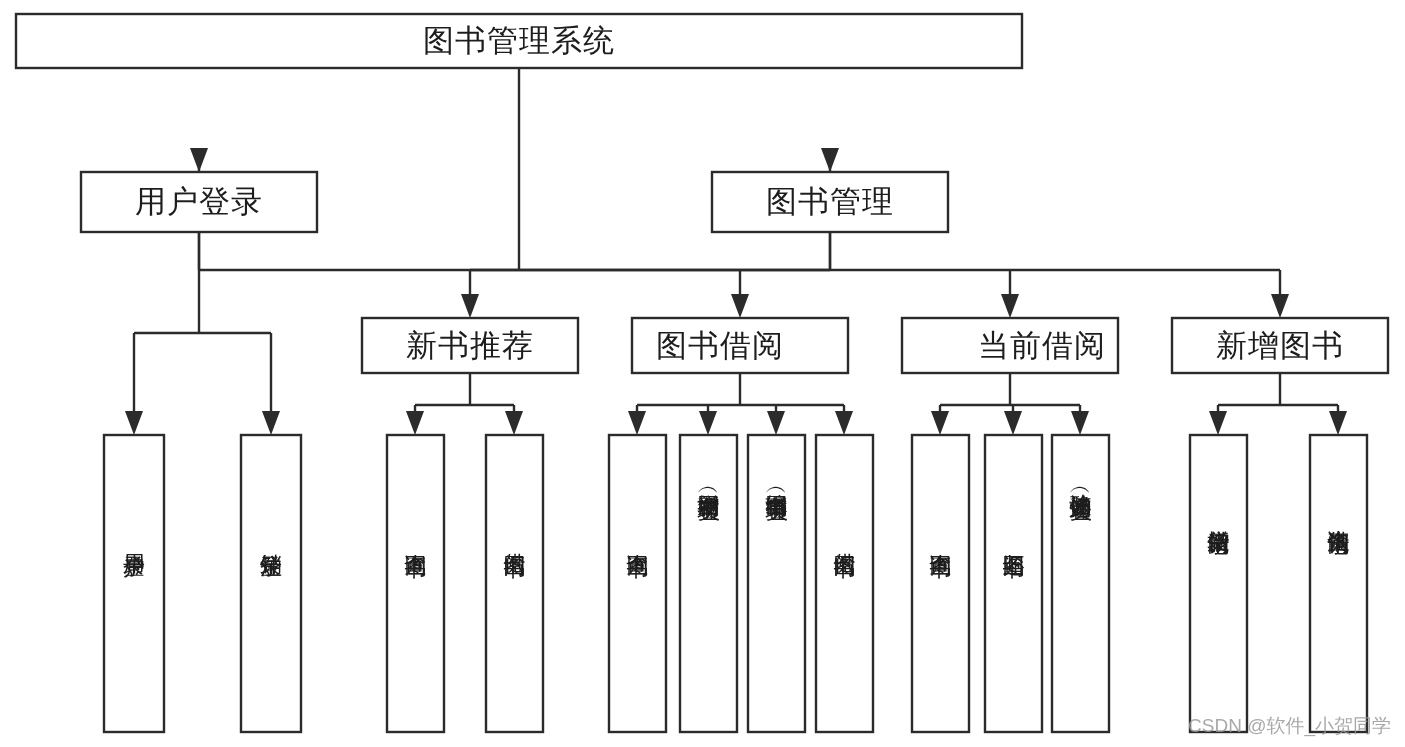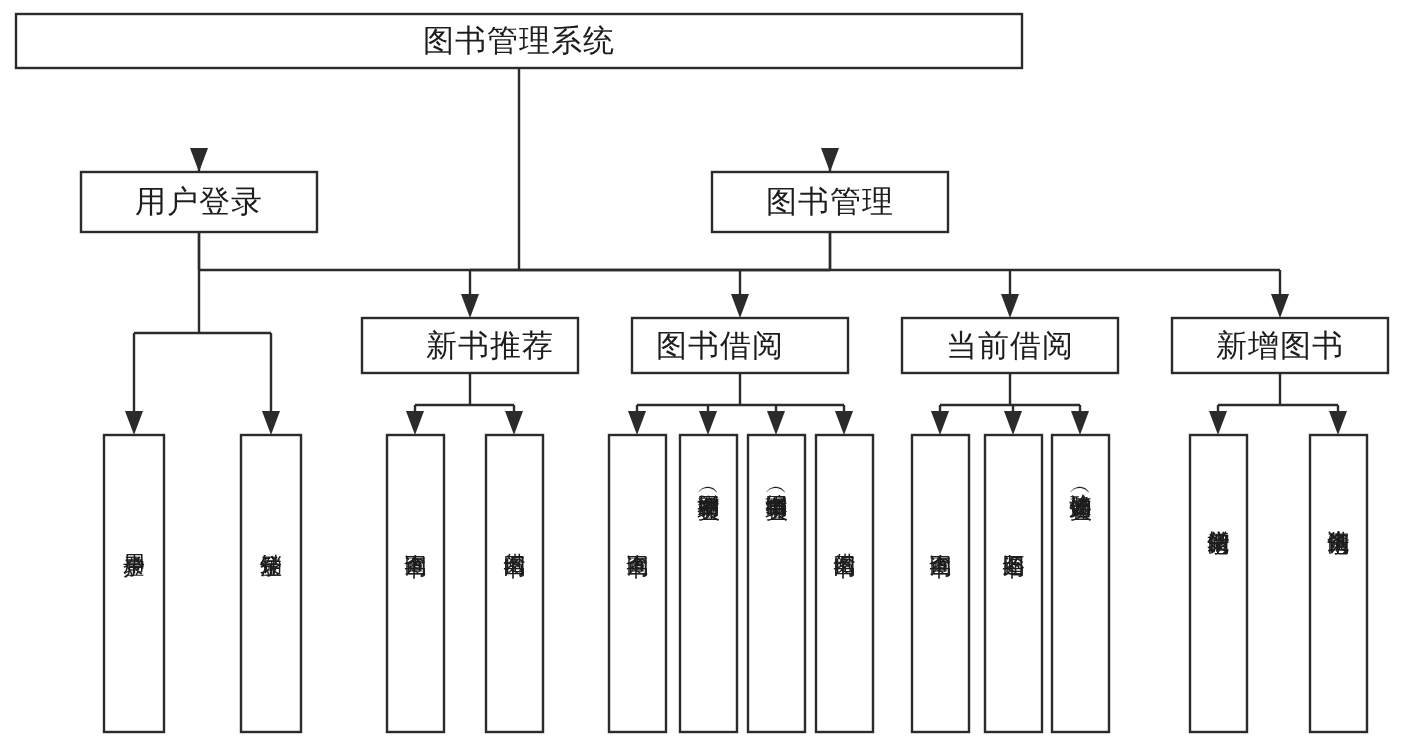"新书推荐" div.horiz-text { padding-left: 20px -> none }
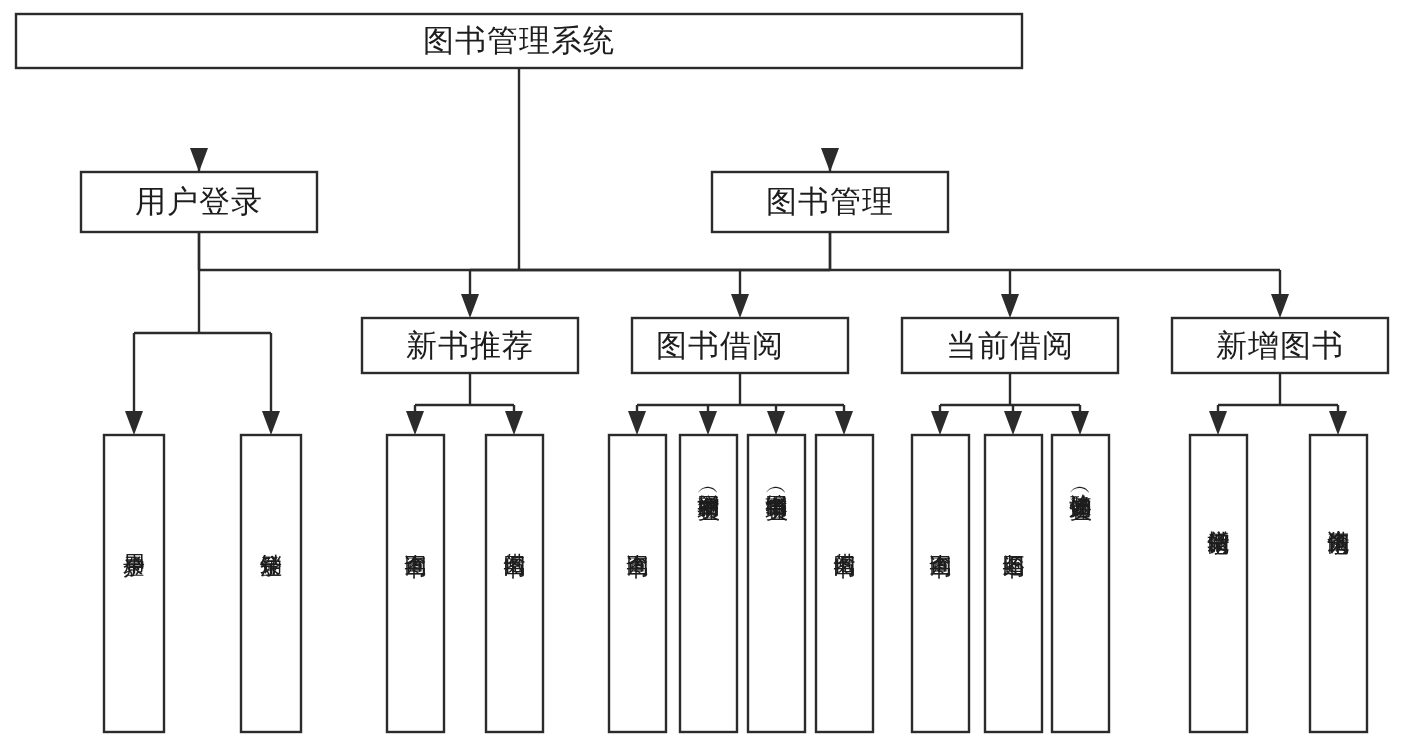"当前借阅" div.horiz-text { padding-left: none -> 32px }
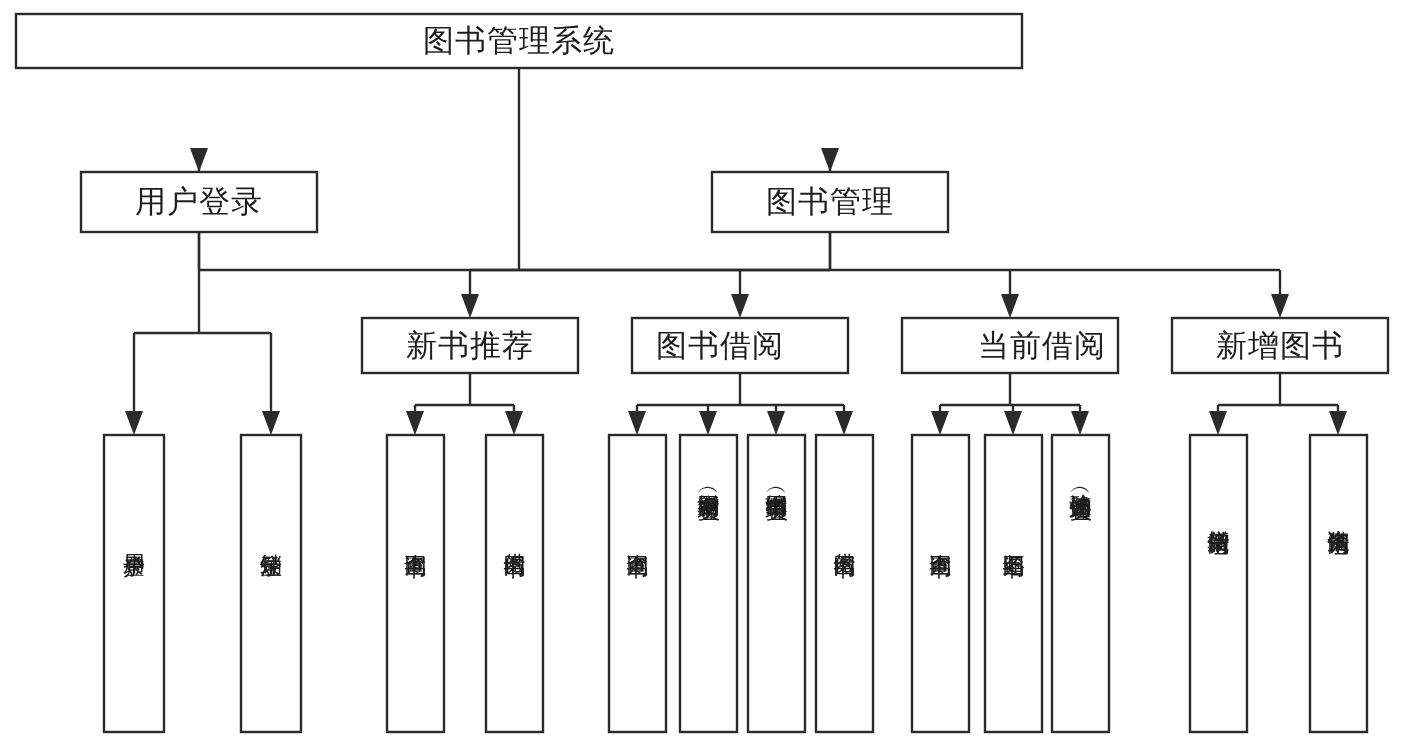"CSDN @软件_小贺同学" div { html: none -> <div>CSDN @软件_小贺同学</div> }
